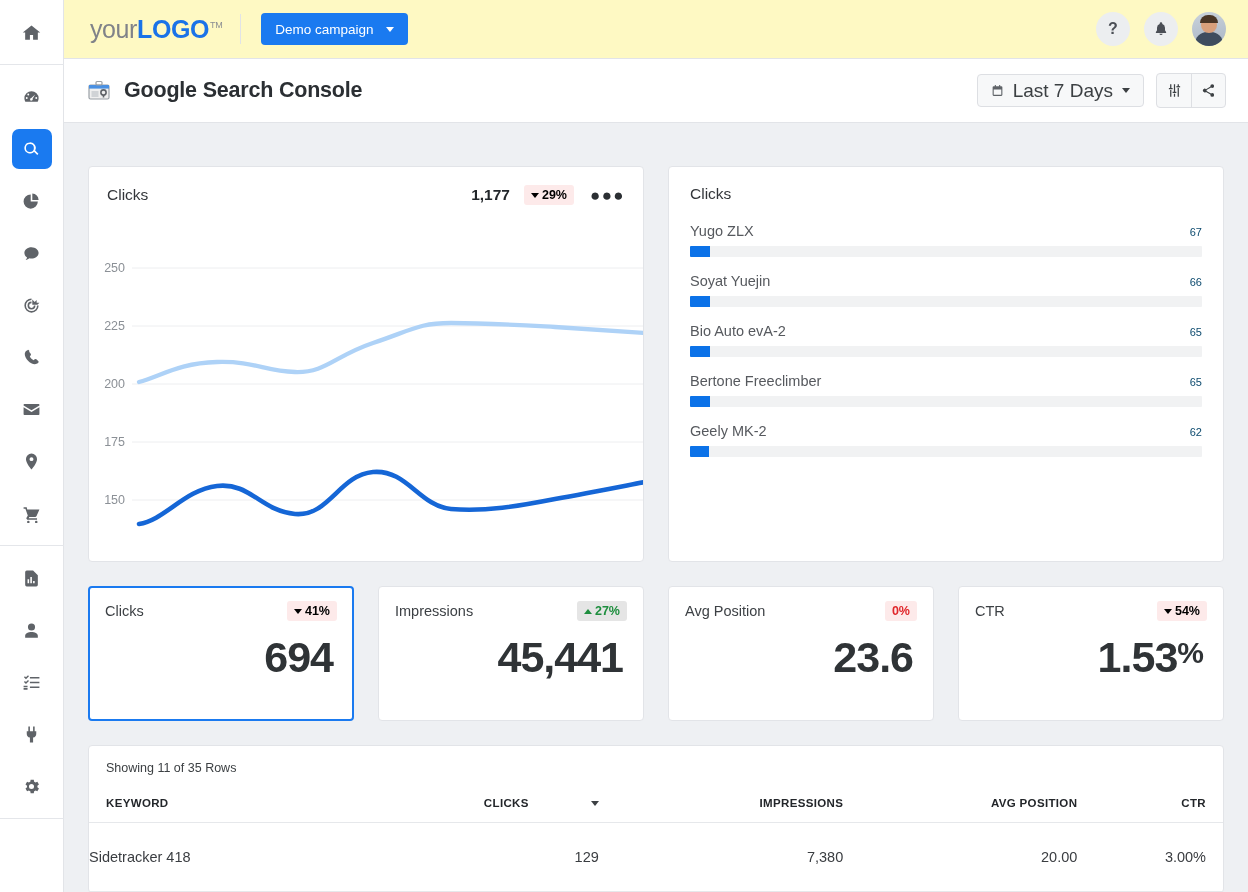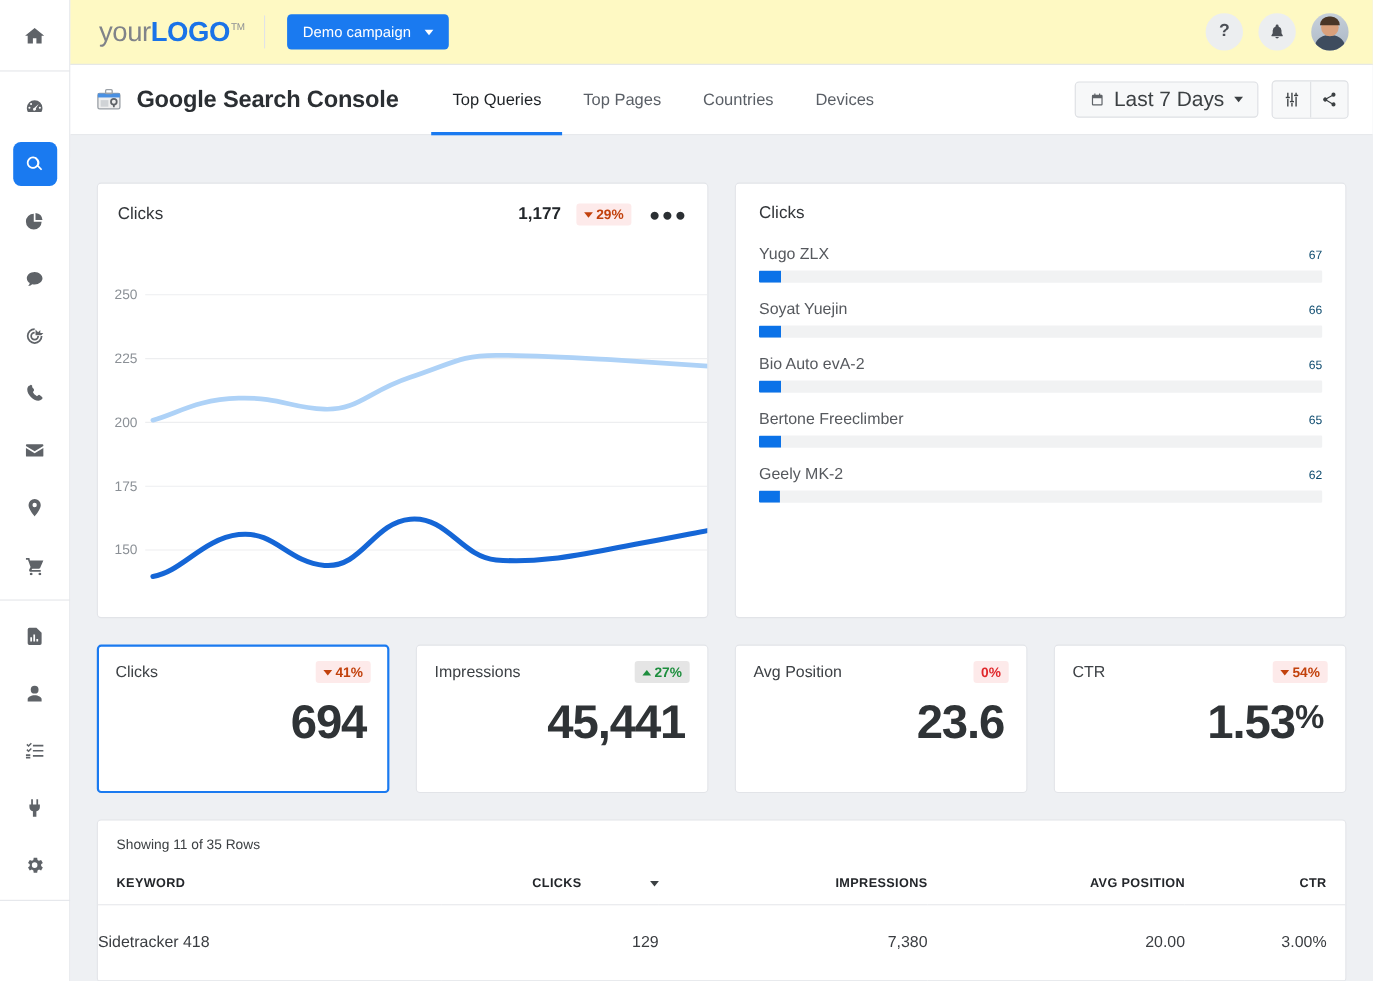"Top Queries" div.tabs { html: <div> <div>Top Queries</div> <div>Top Pages</div> <div>Countries</div> <div>Devices</div> </div> -> none }
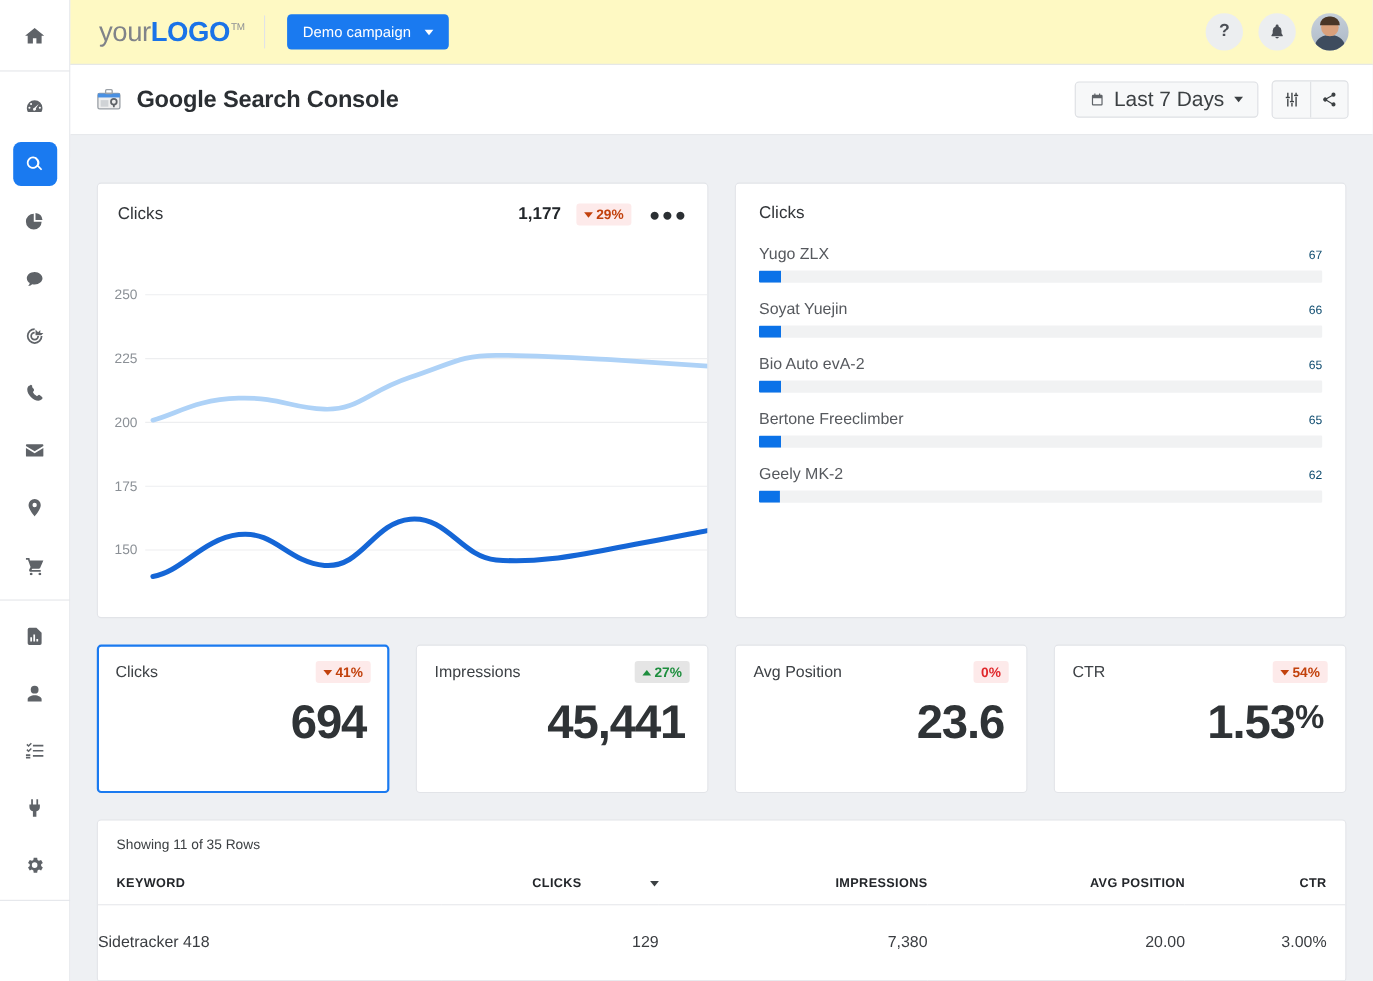"29%" .chip.down { color: #c2410c -> #000000 }
